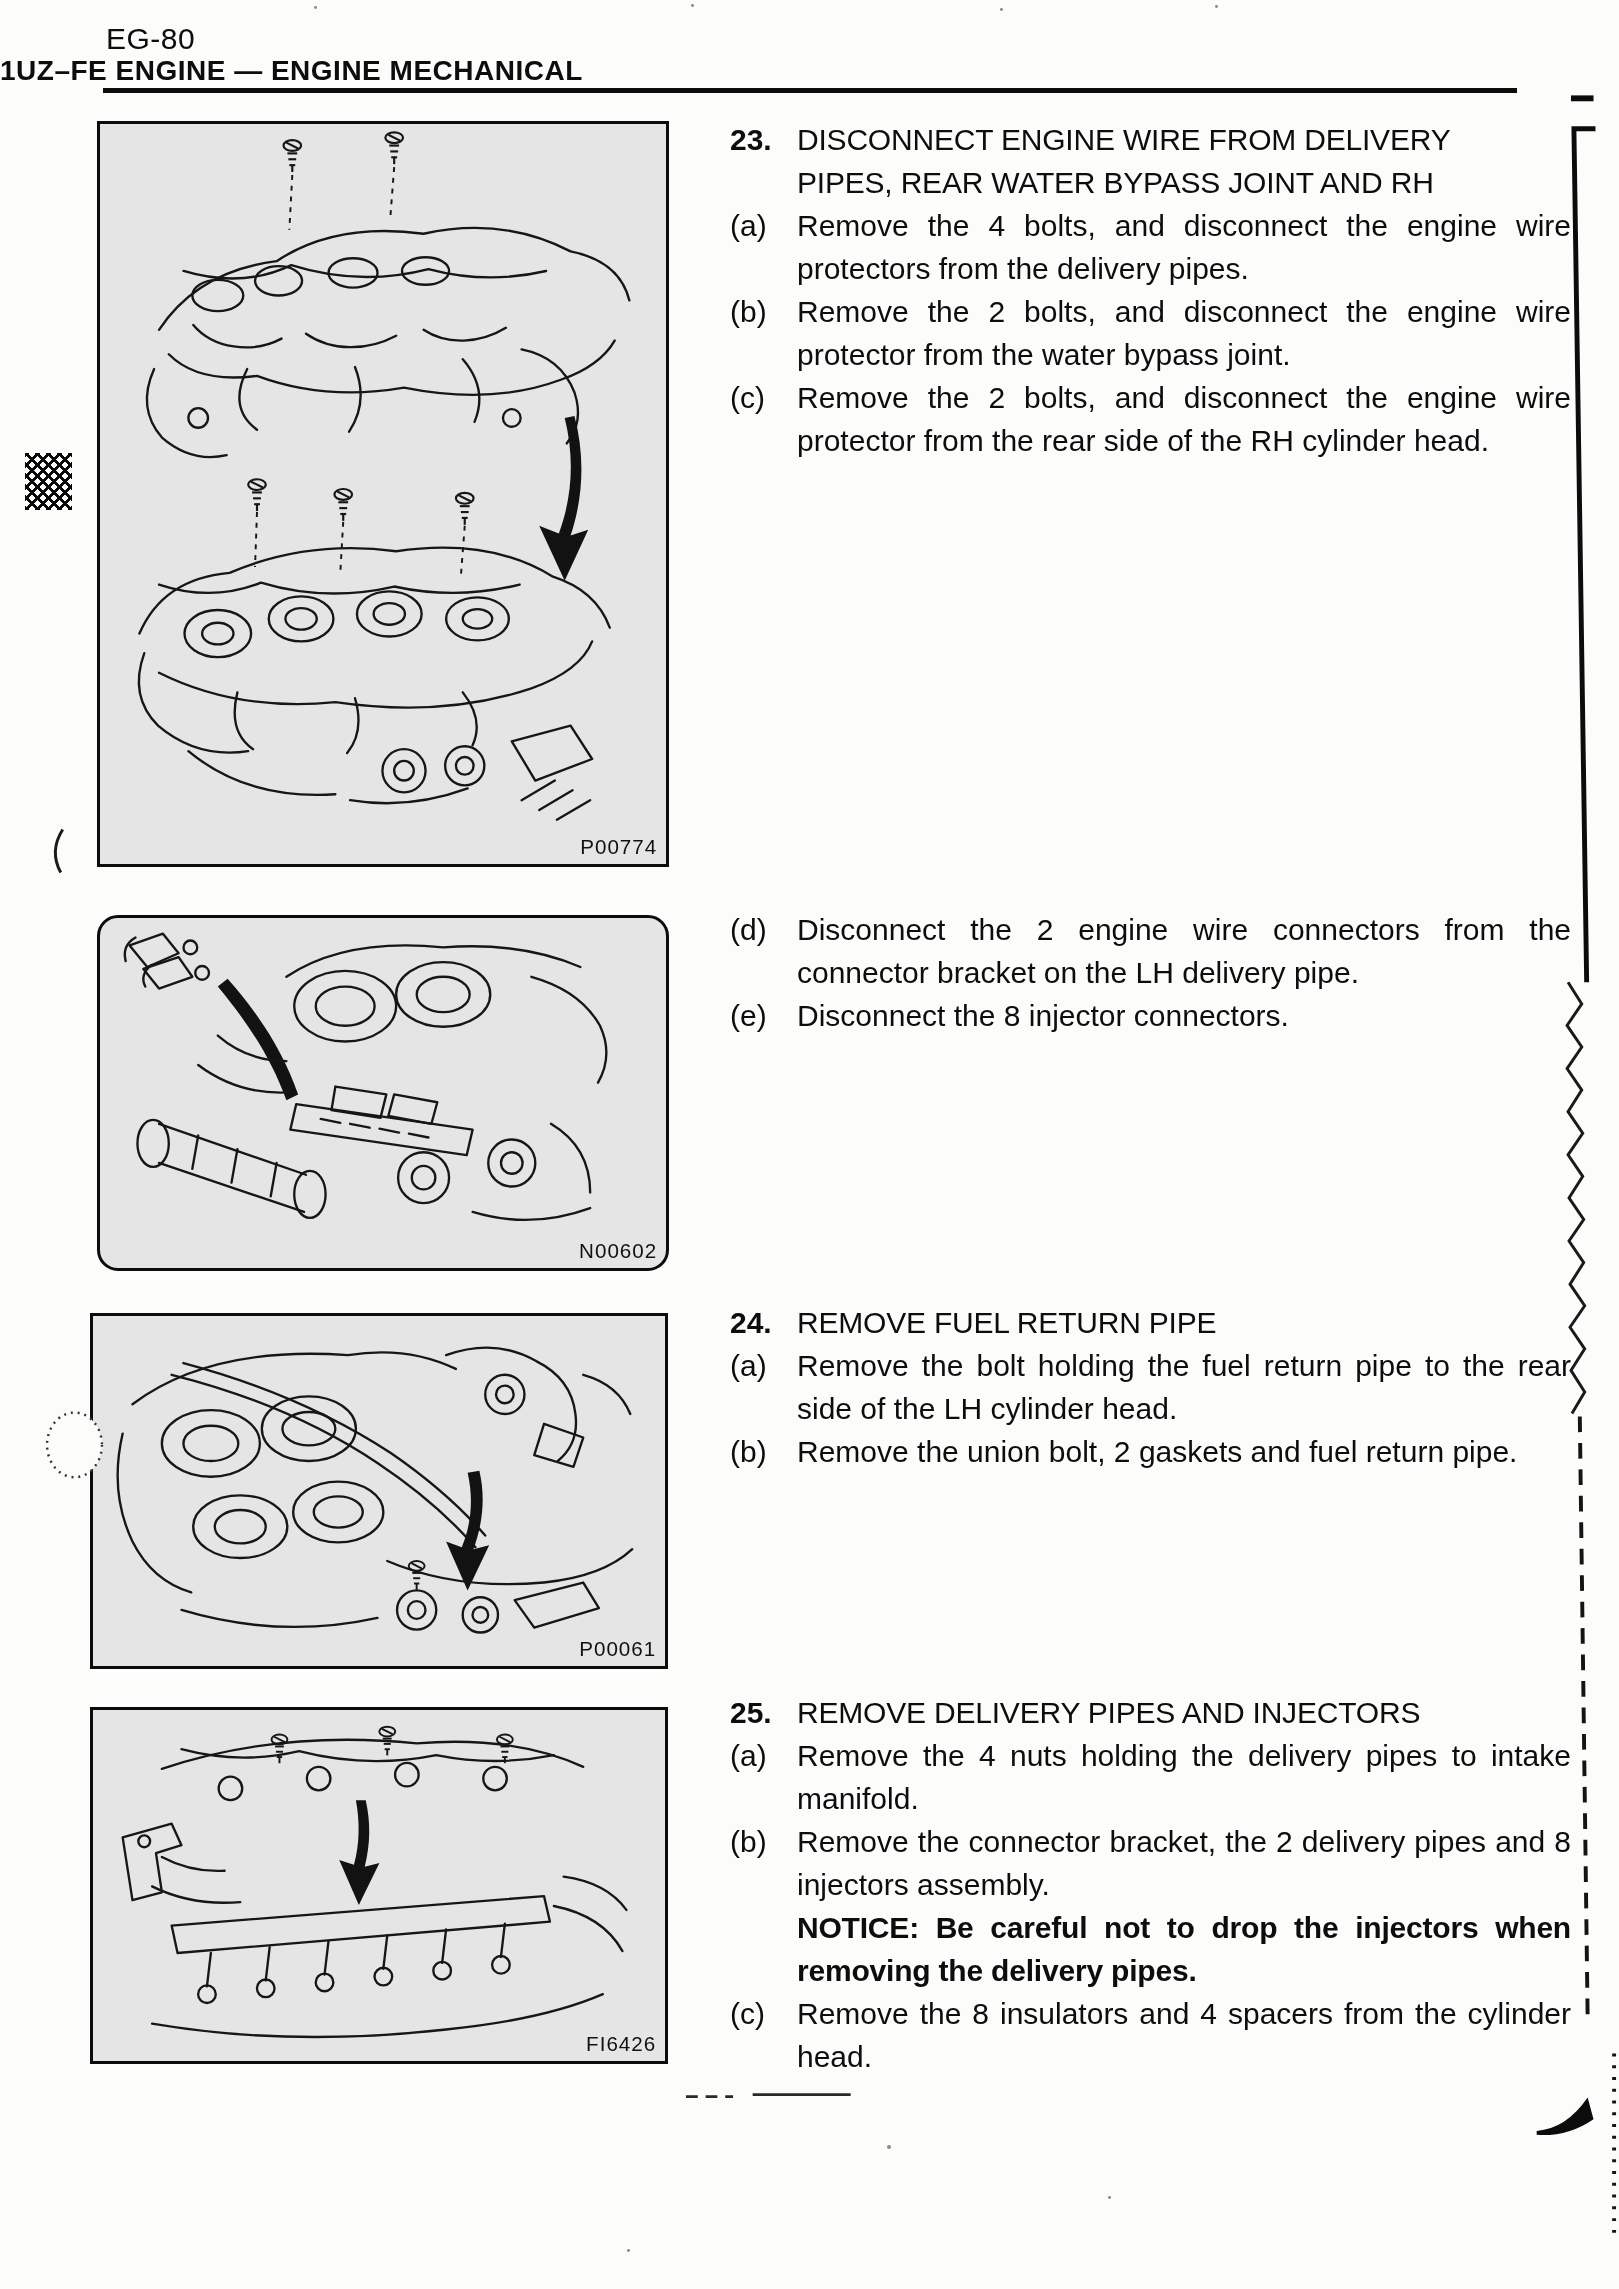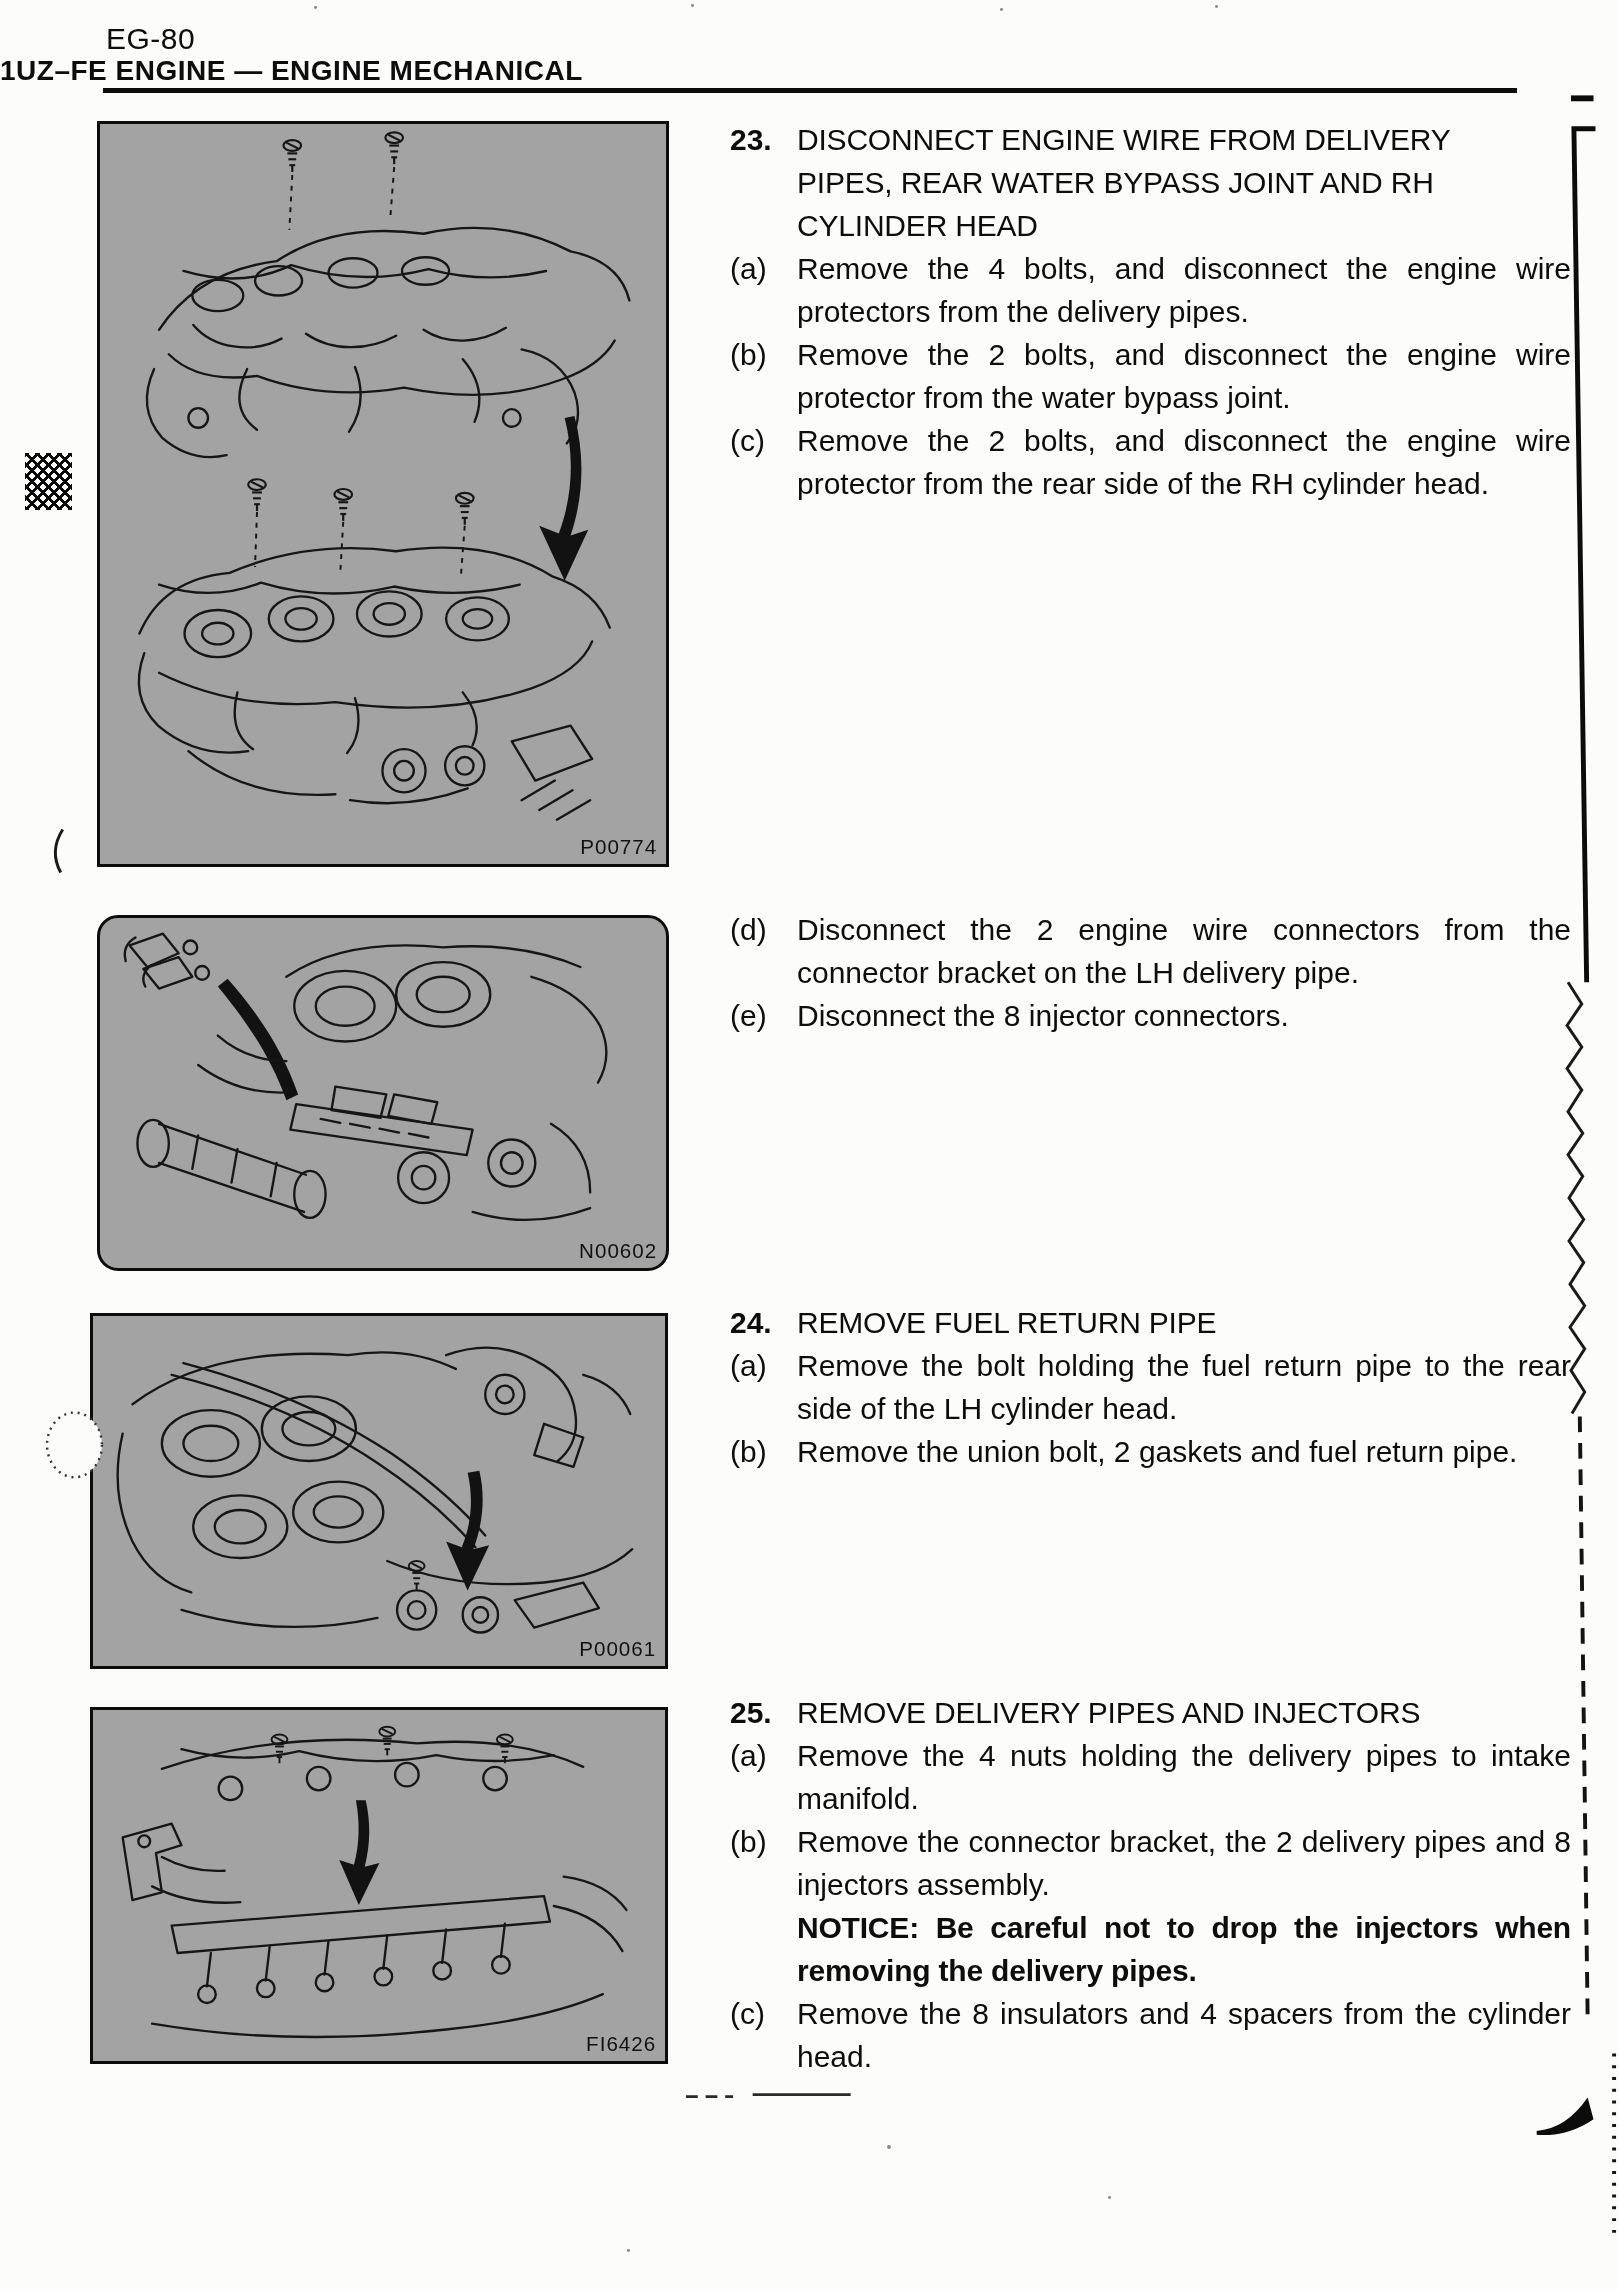"CYLINDER HEAD" div { html: <div>CYLINDER HEAD</div> -> none }
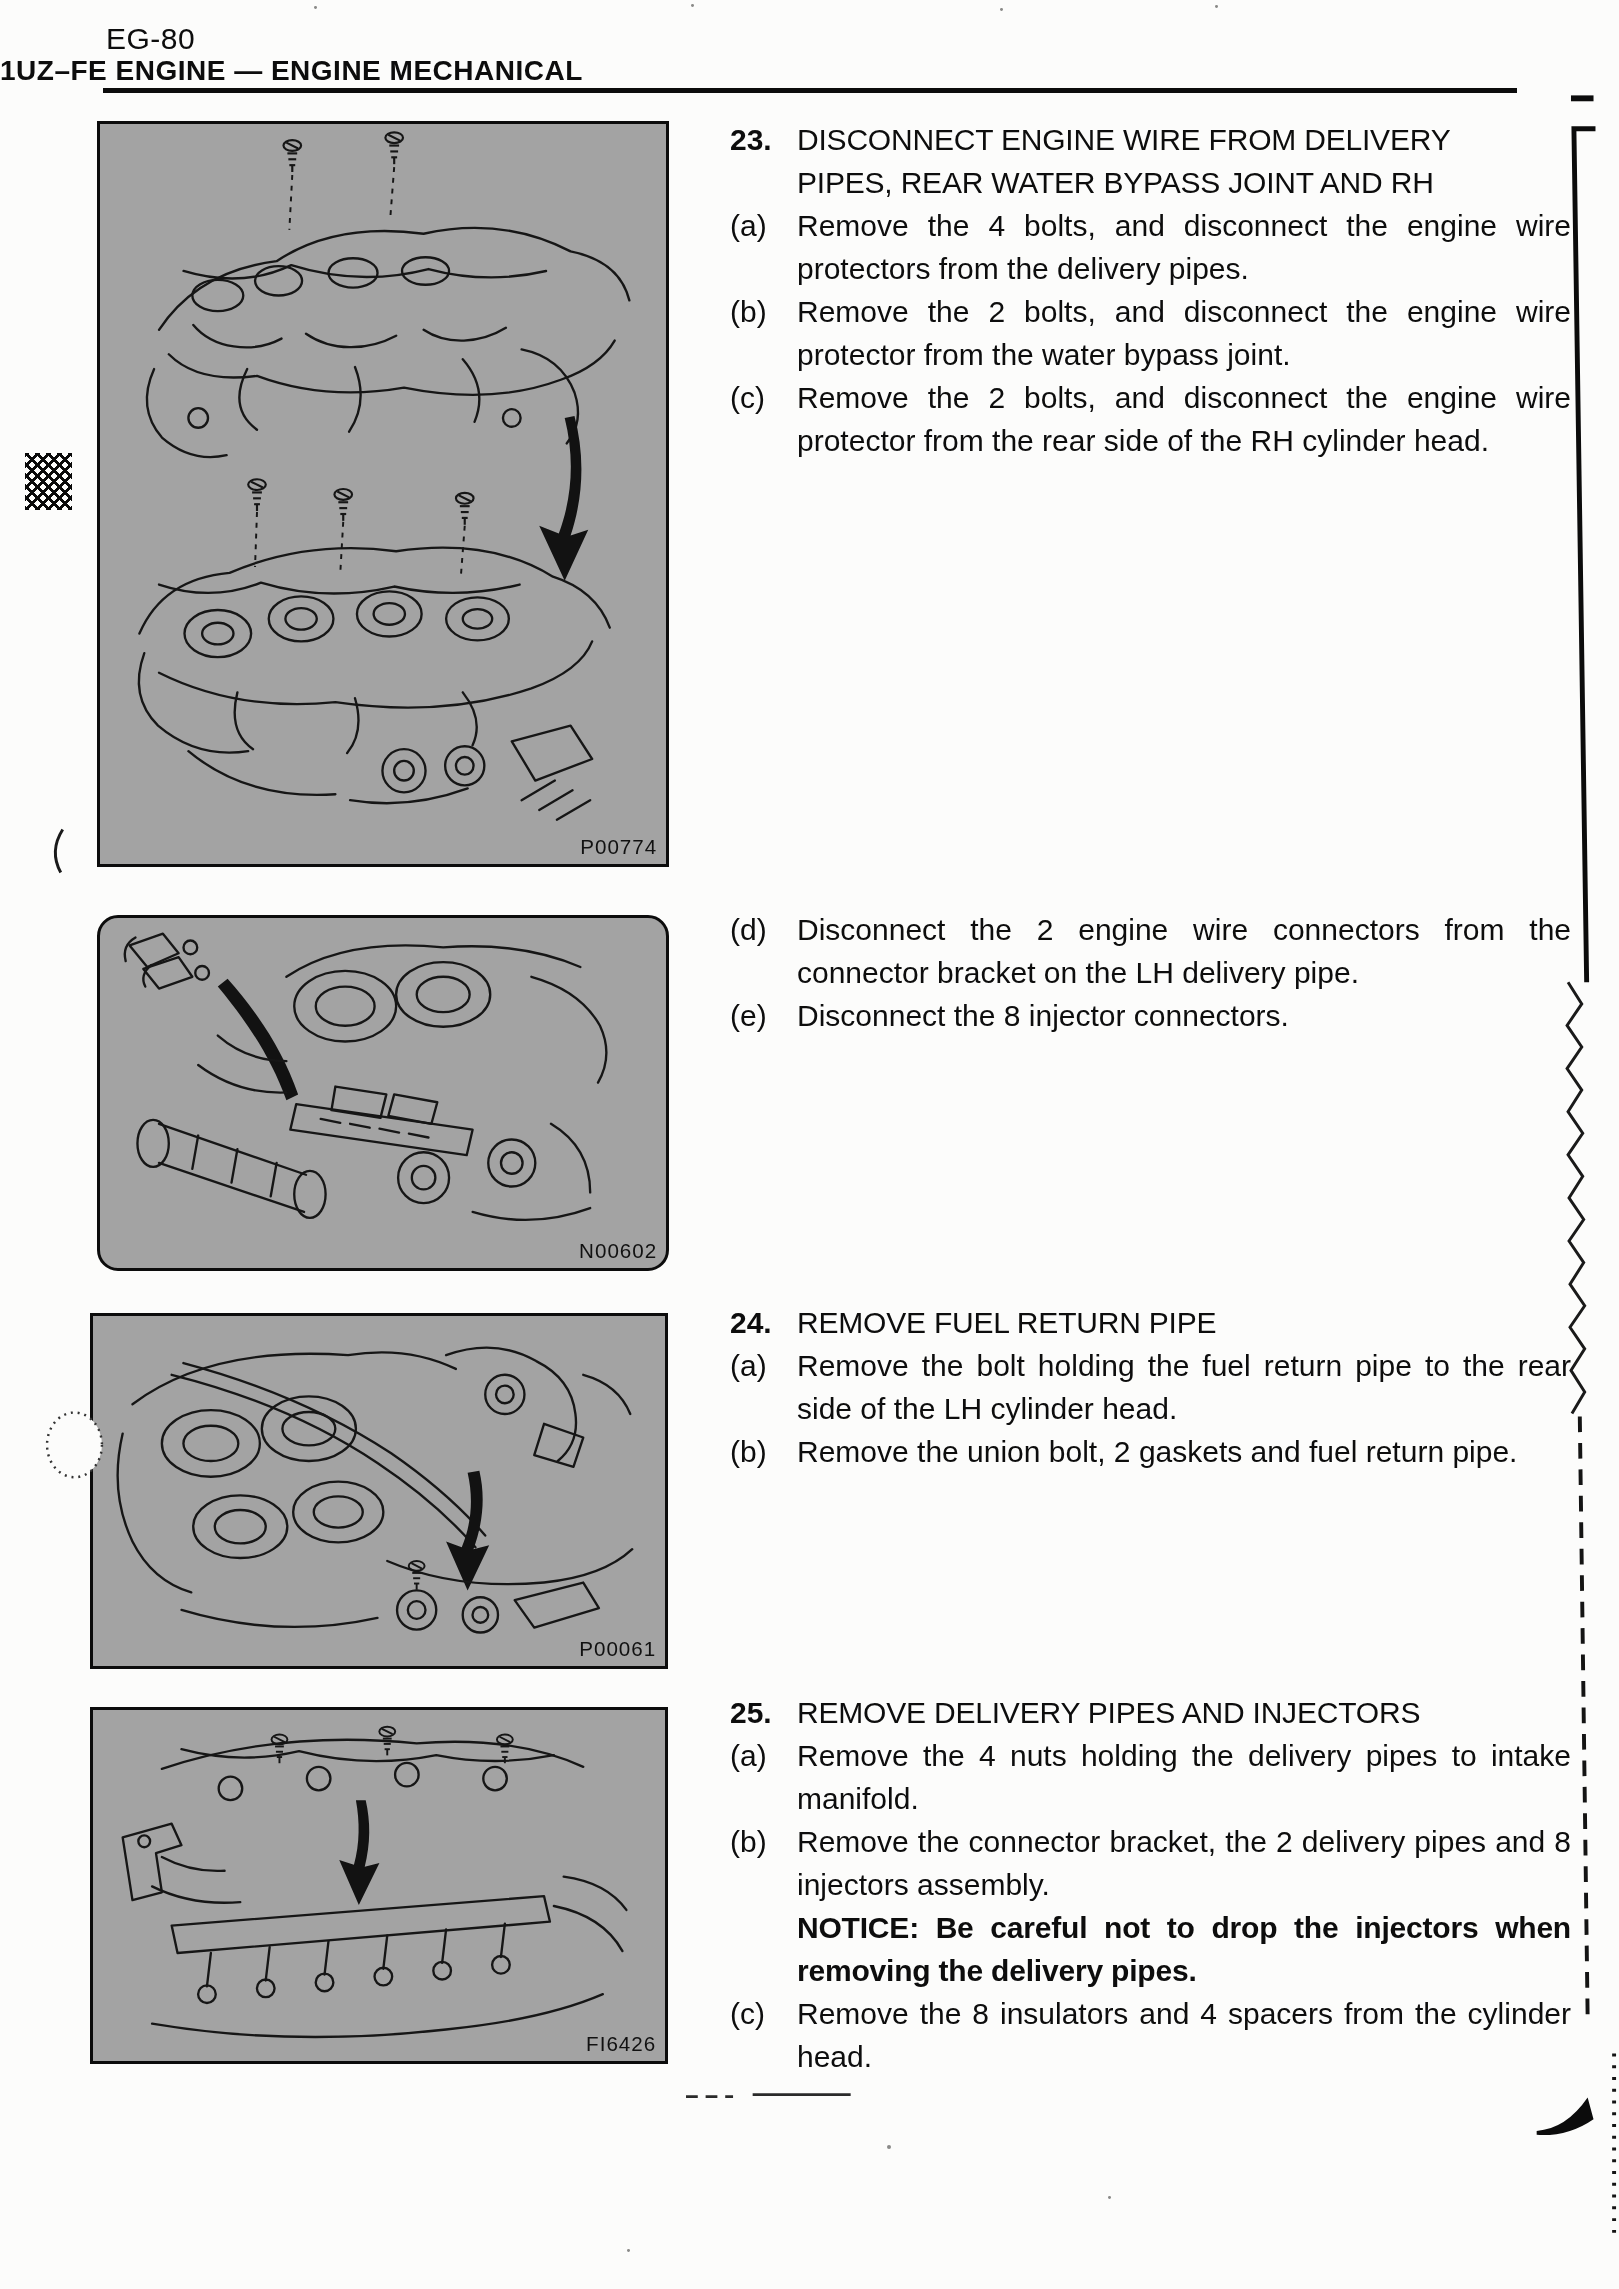"P00774" .figbox { background: #a3a3a3 -> #e5e5e5 }
